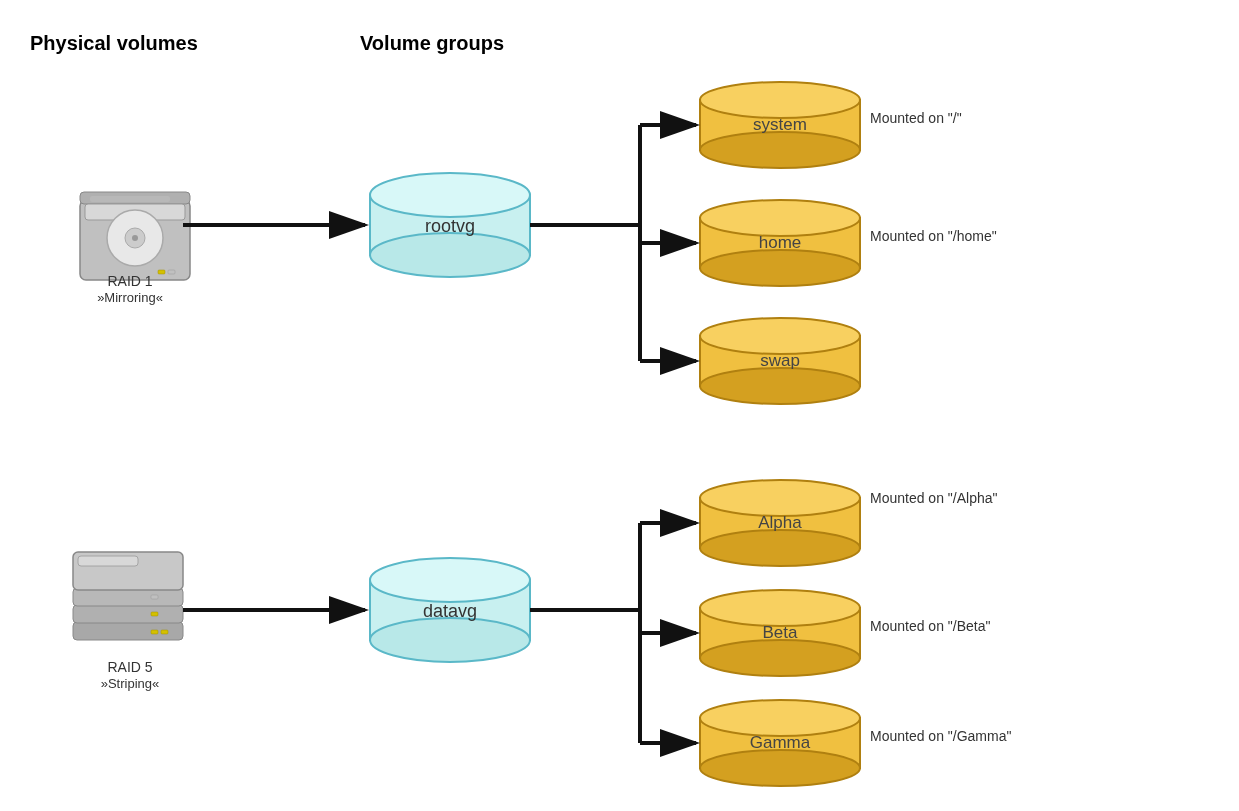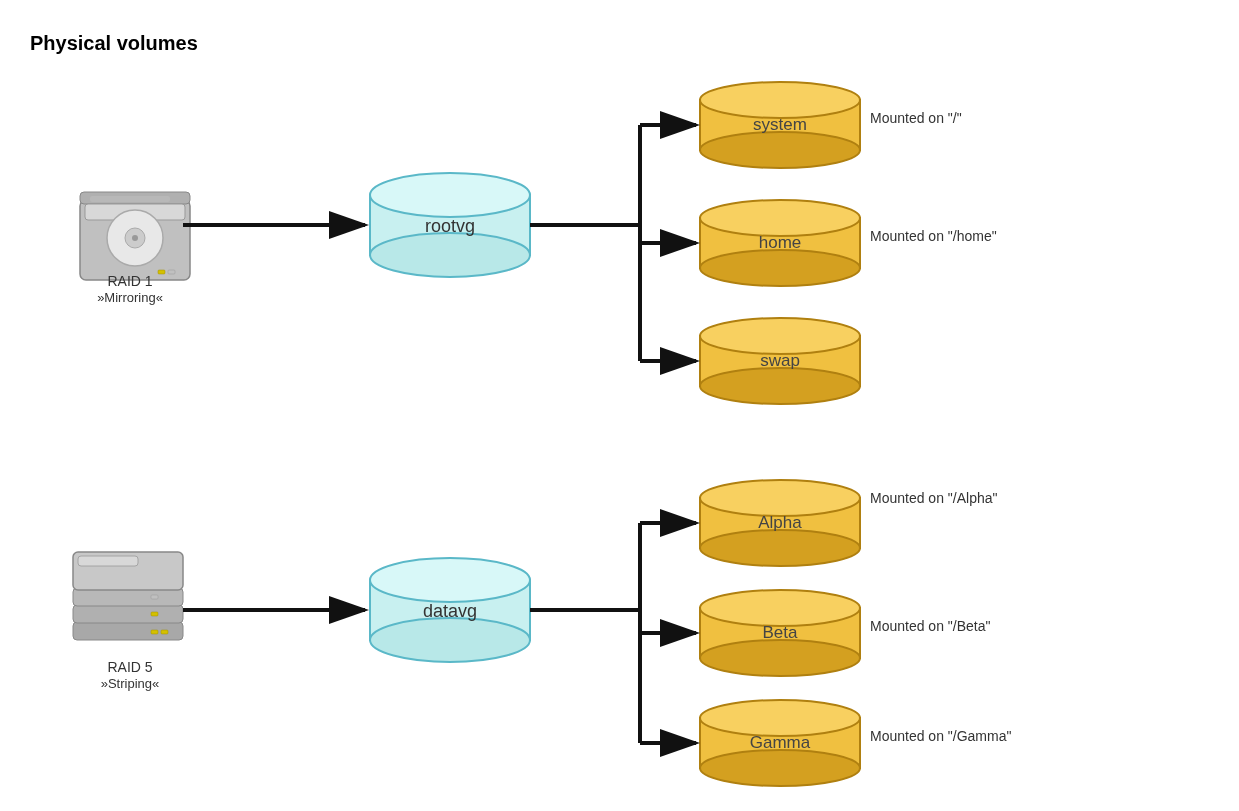"Volume groups" div.col-header { html: none -> <div>Volume groups</div> }
